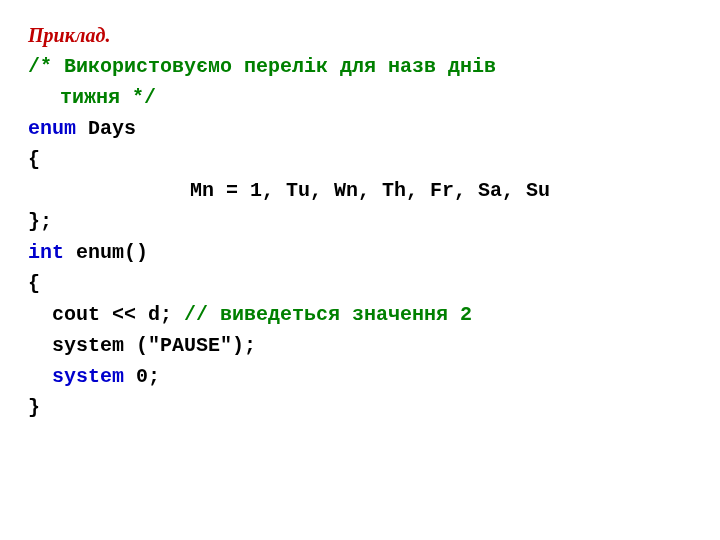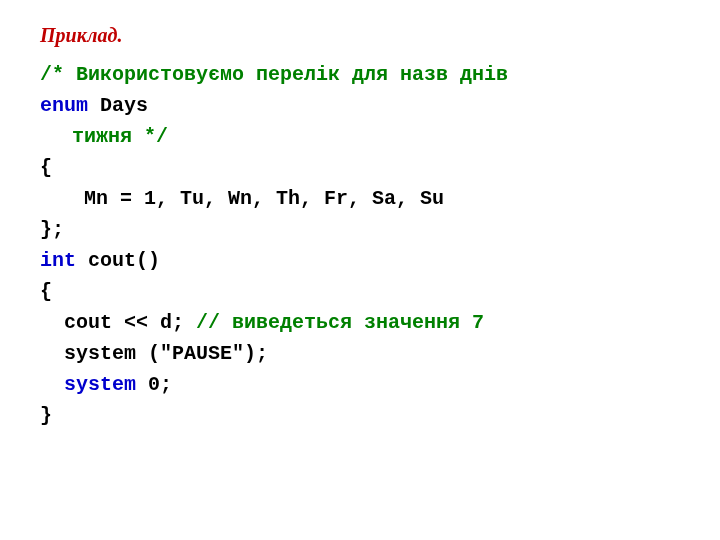"Приклад." .slide { padding: 20px 0 0 40px -> 20px 0 0 28px }
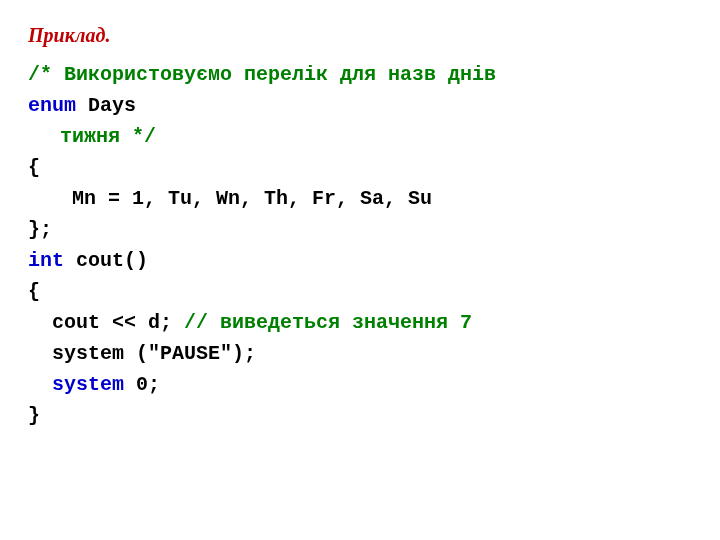"/* Використовуємо перелік для назв" .comment { margin-top: 8px -> none }
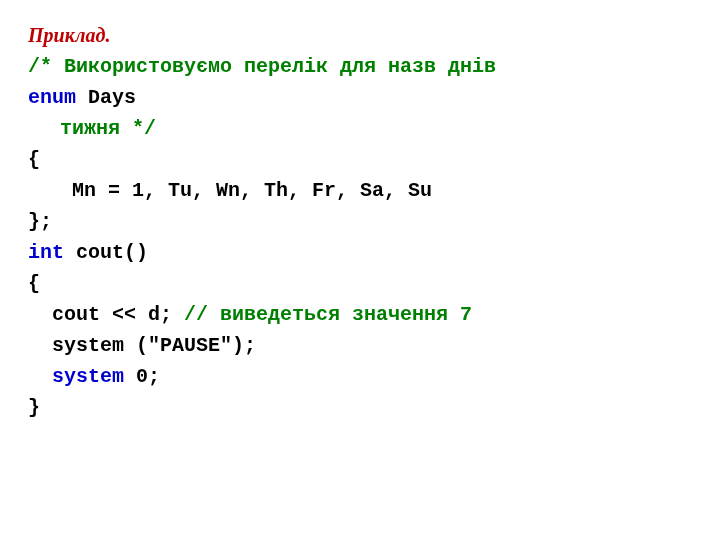"enum Days" div.line { order: before "тижня */" -> after "тижня */" }
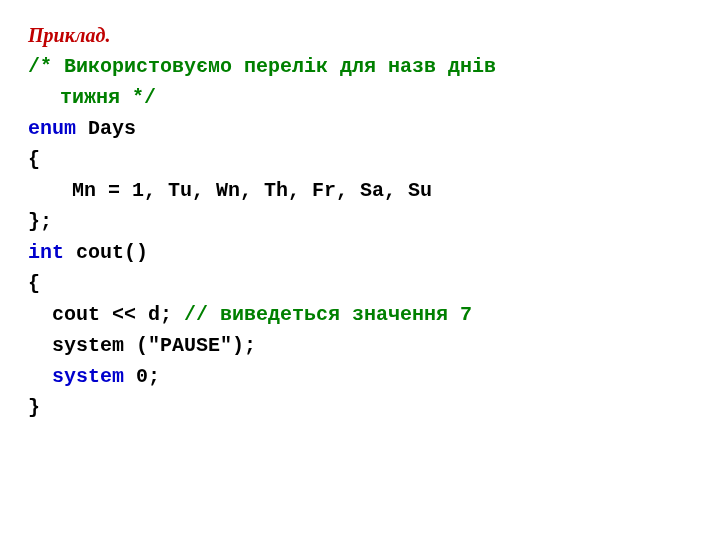"Mn = 1, Tu, Wn," .indent1 { text-align: none -> center }
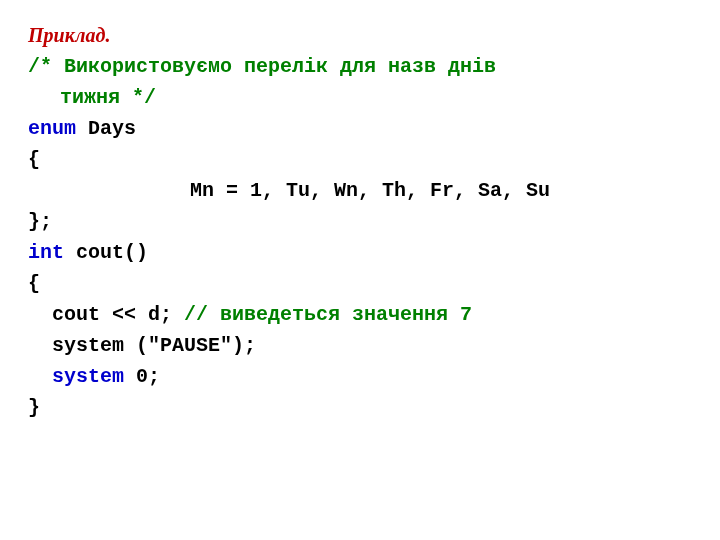"cout()" span.black { text: cout -> enum }
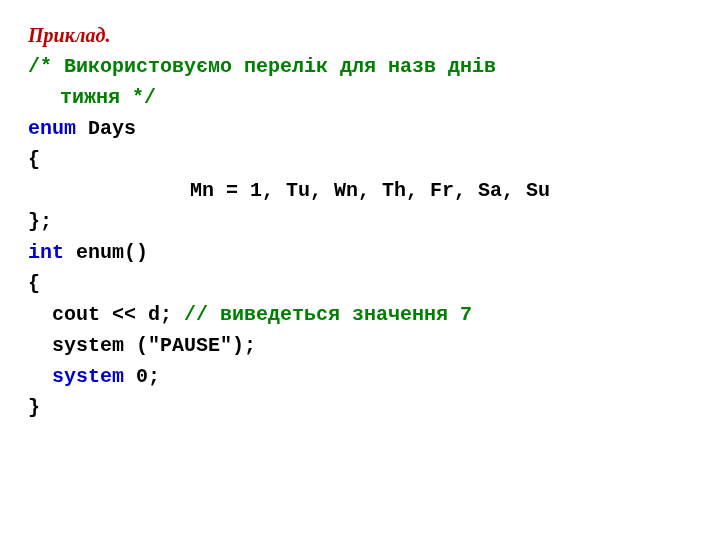"// виведеться значення 7" span.comment { text: 7 -> 2 }
